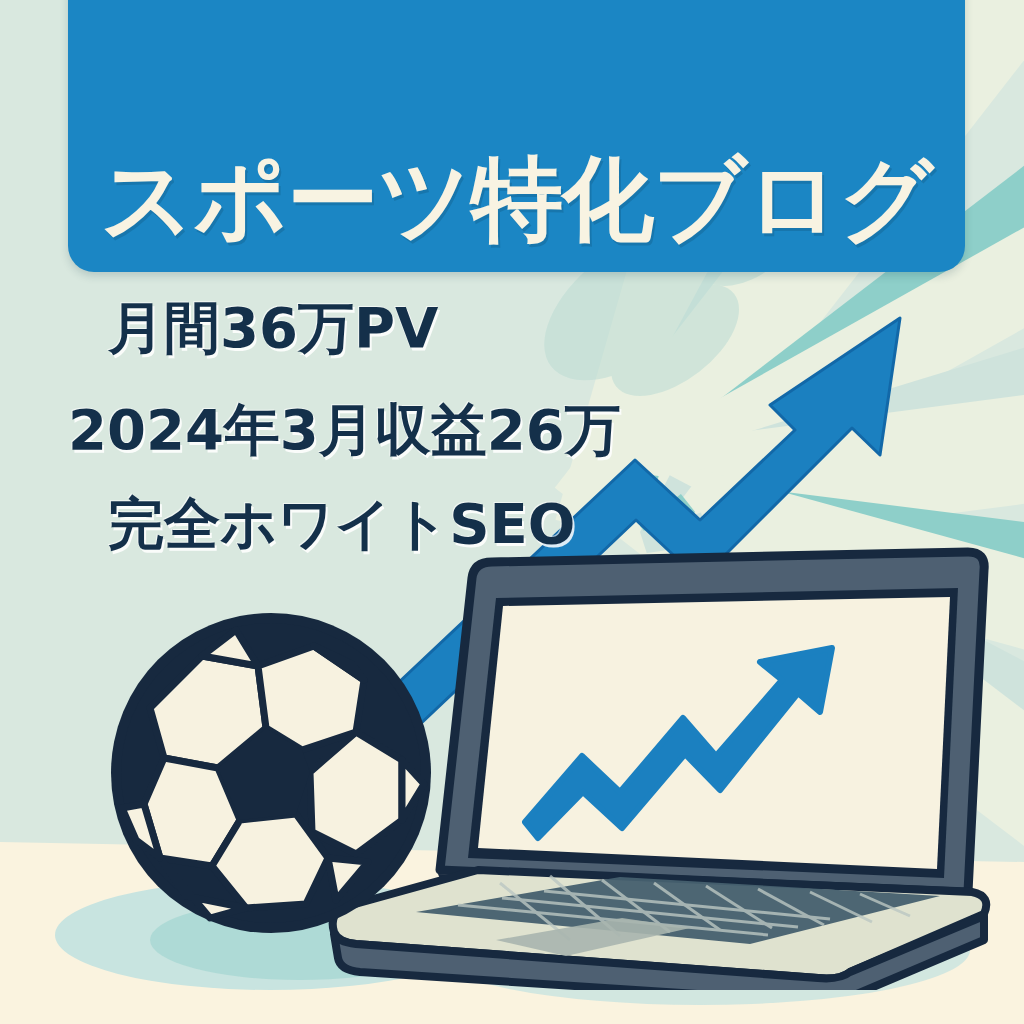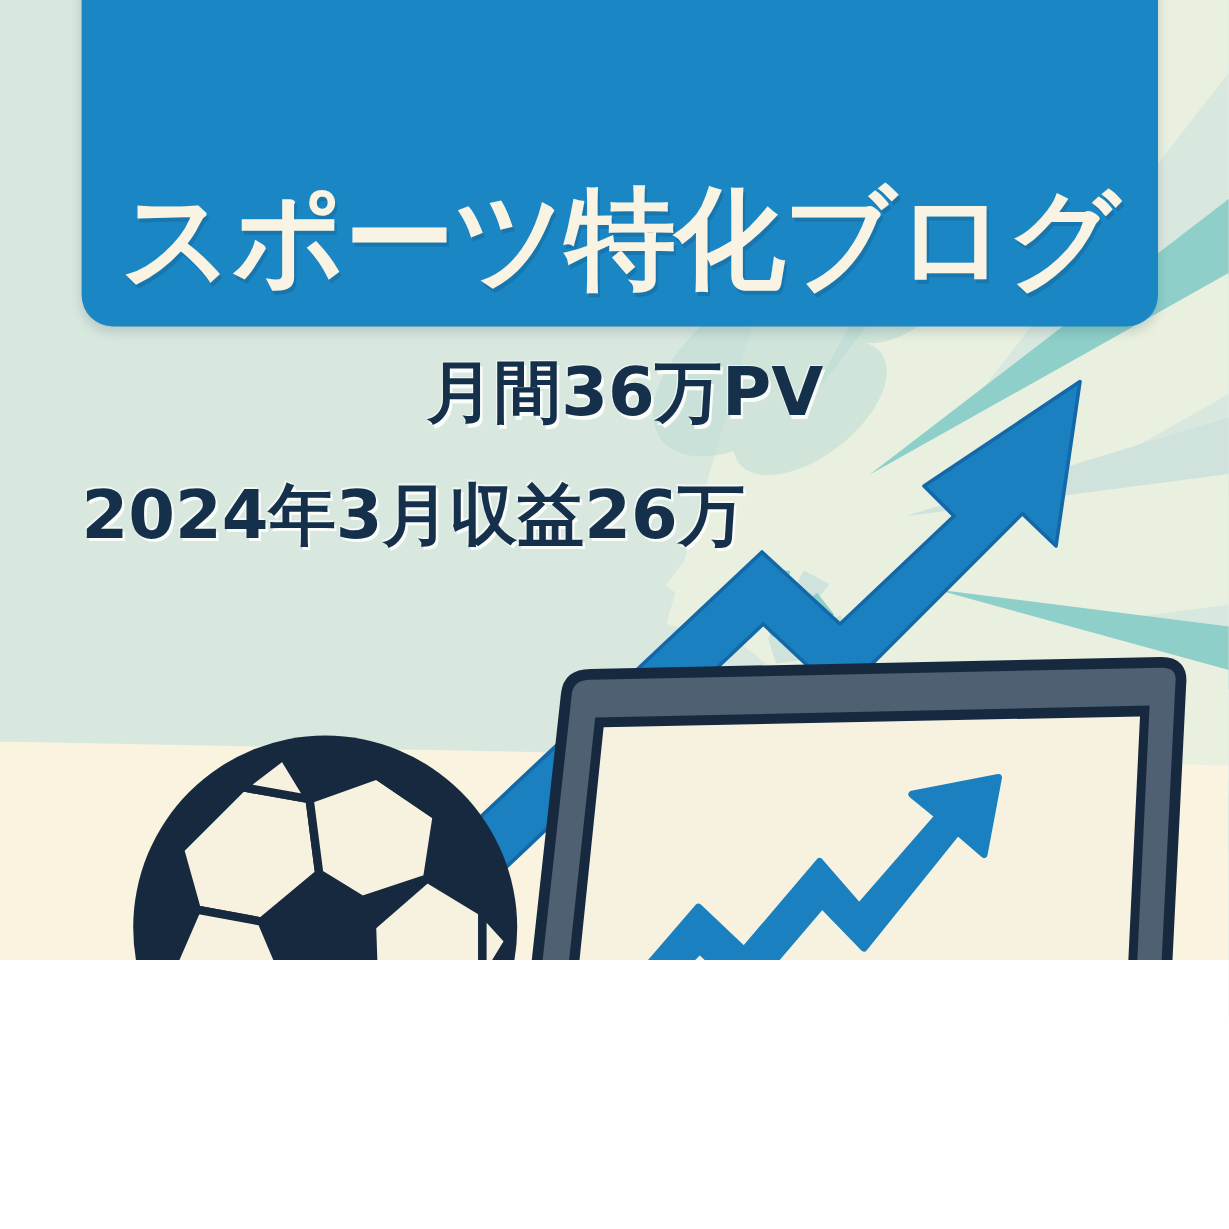"スポーツ特化ブログ" #poster { height: 800px -> 1024px }
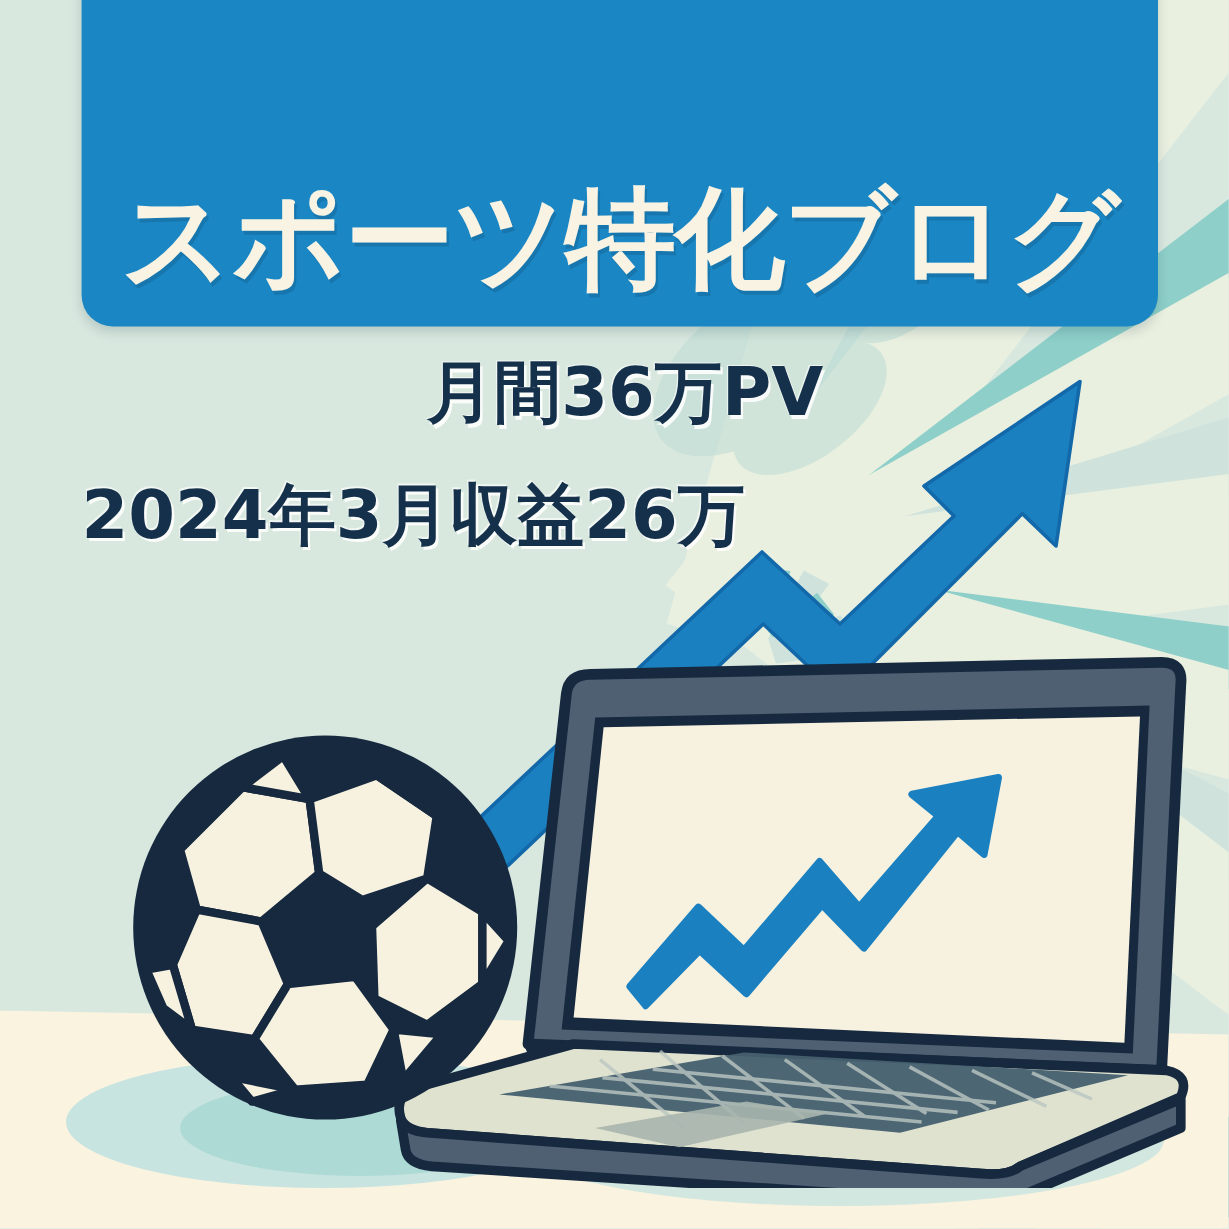"月間36万PV" .stat-line.l1 { text-align: right -> none }
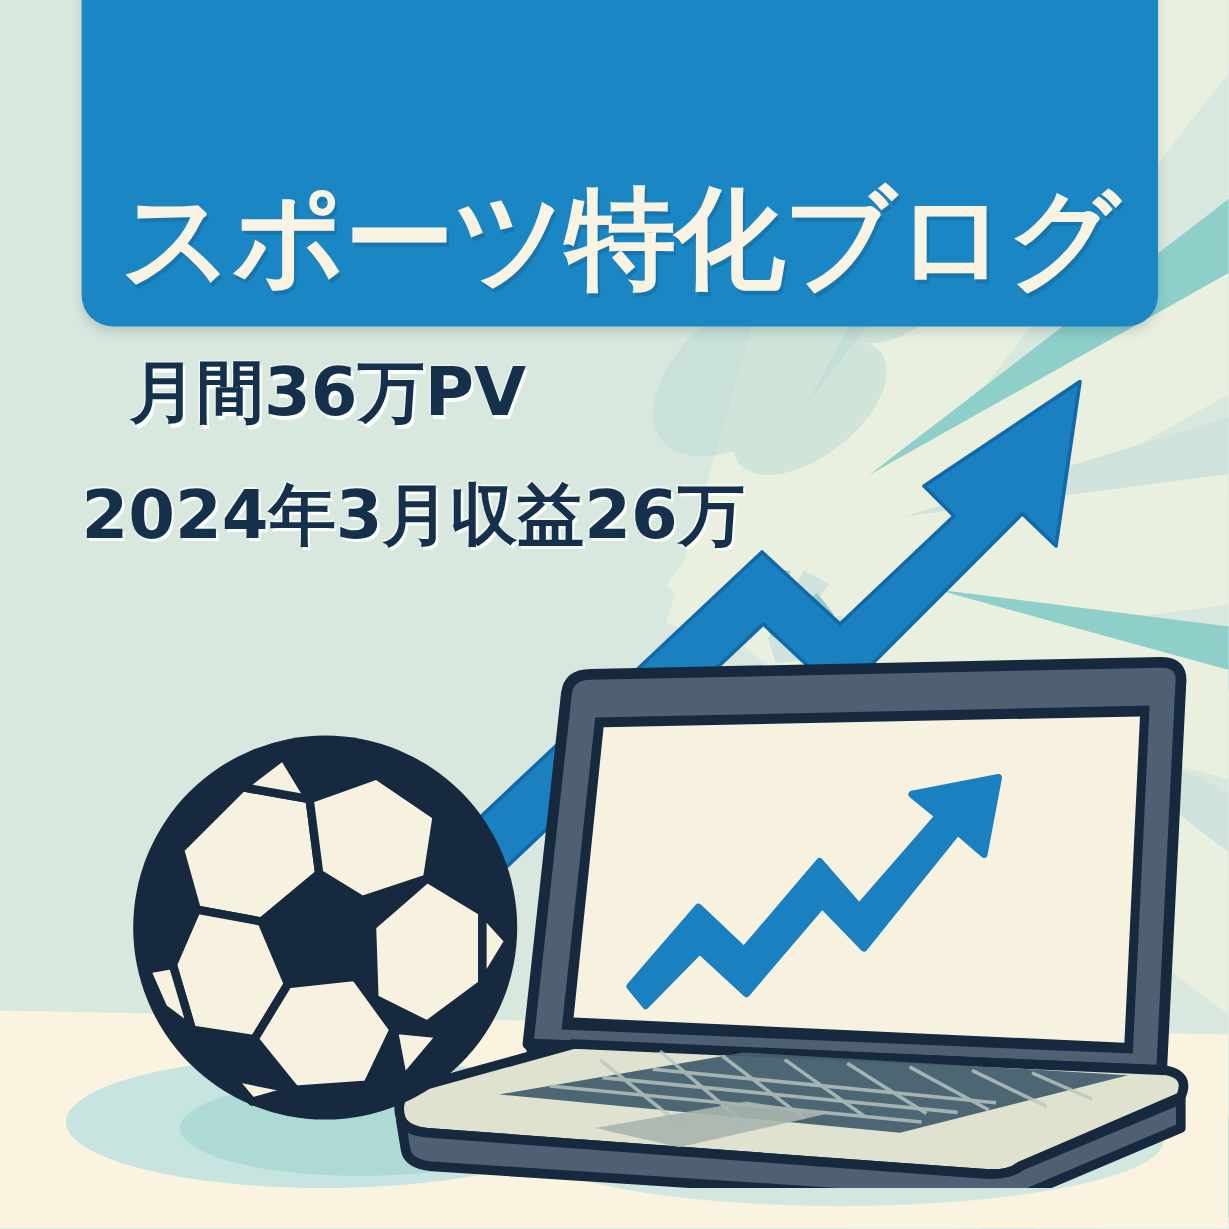"完全ホワイトSEO" div.stat-line { html: none -> <div>完全ホワイトSEO</div> }
